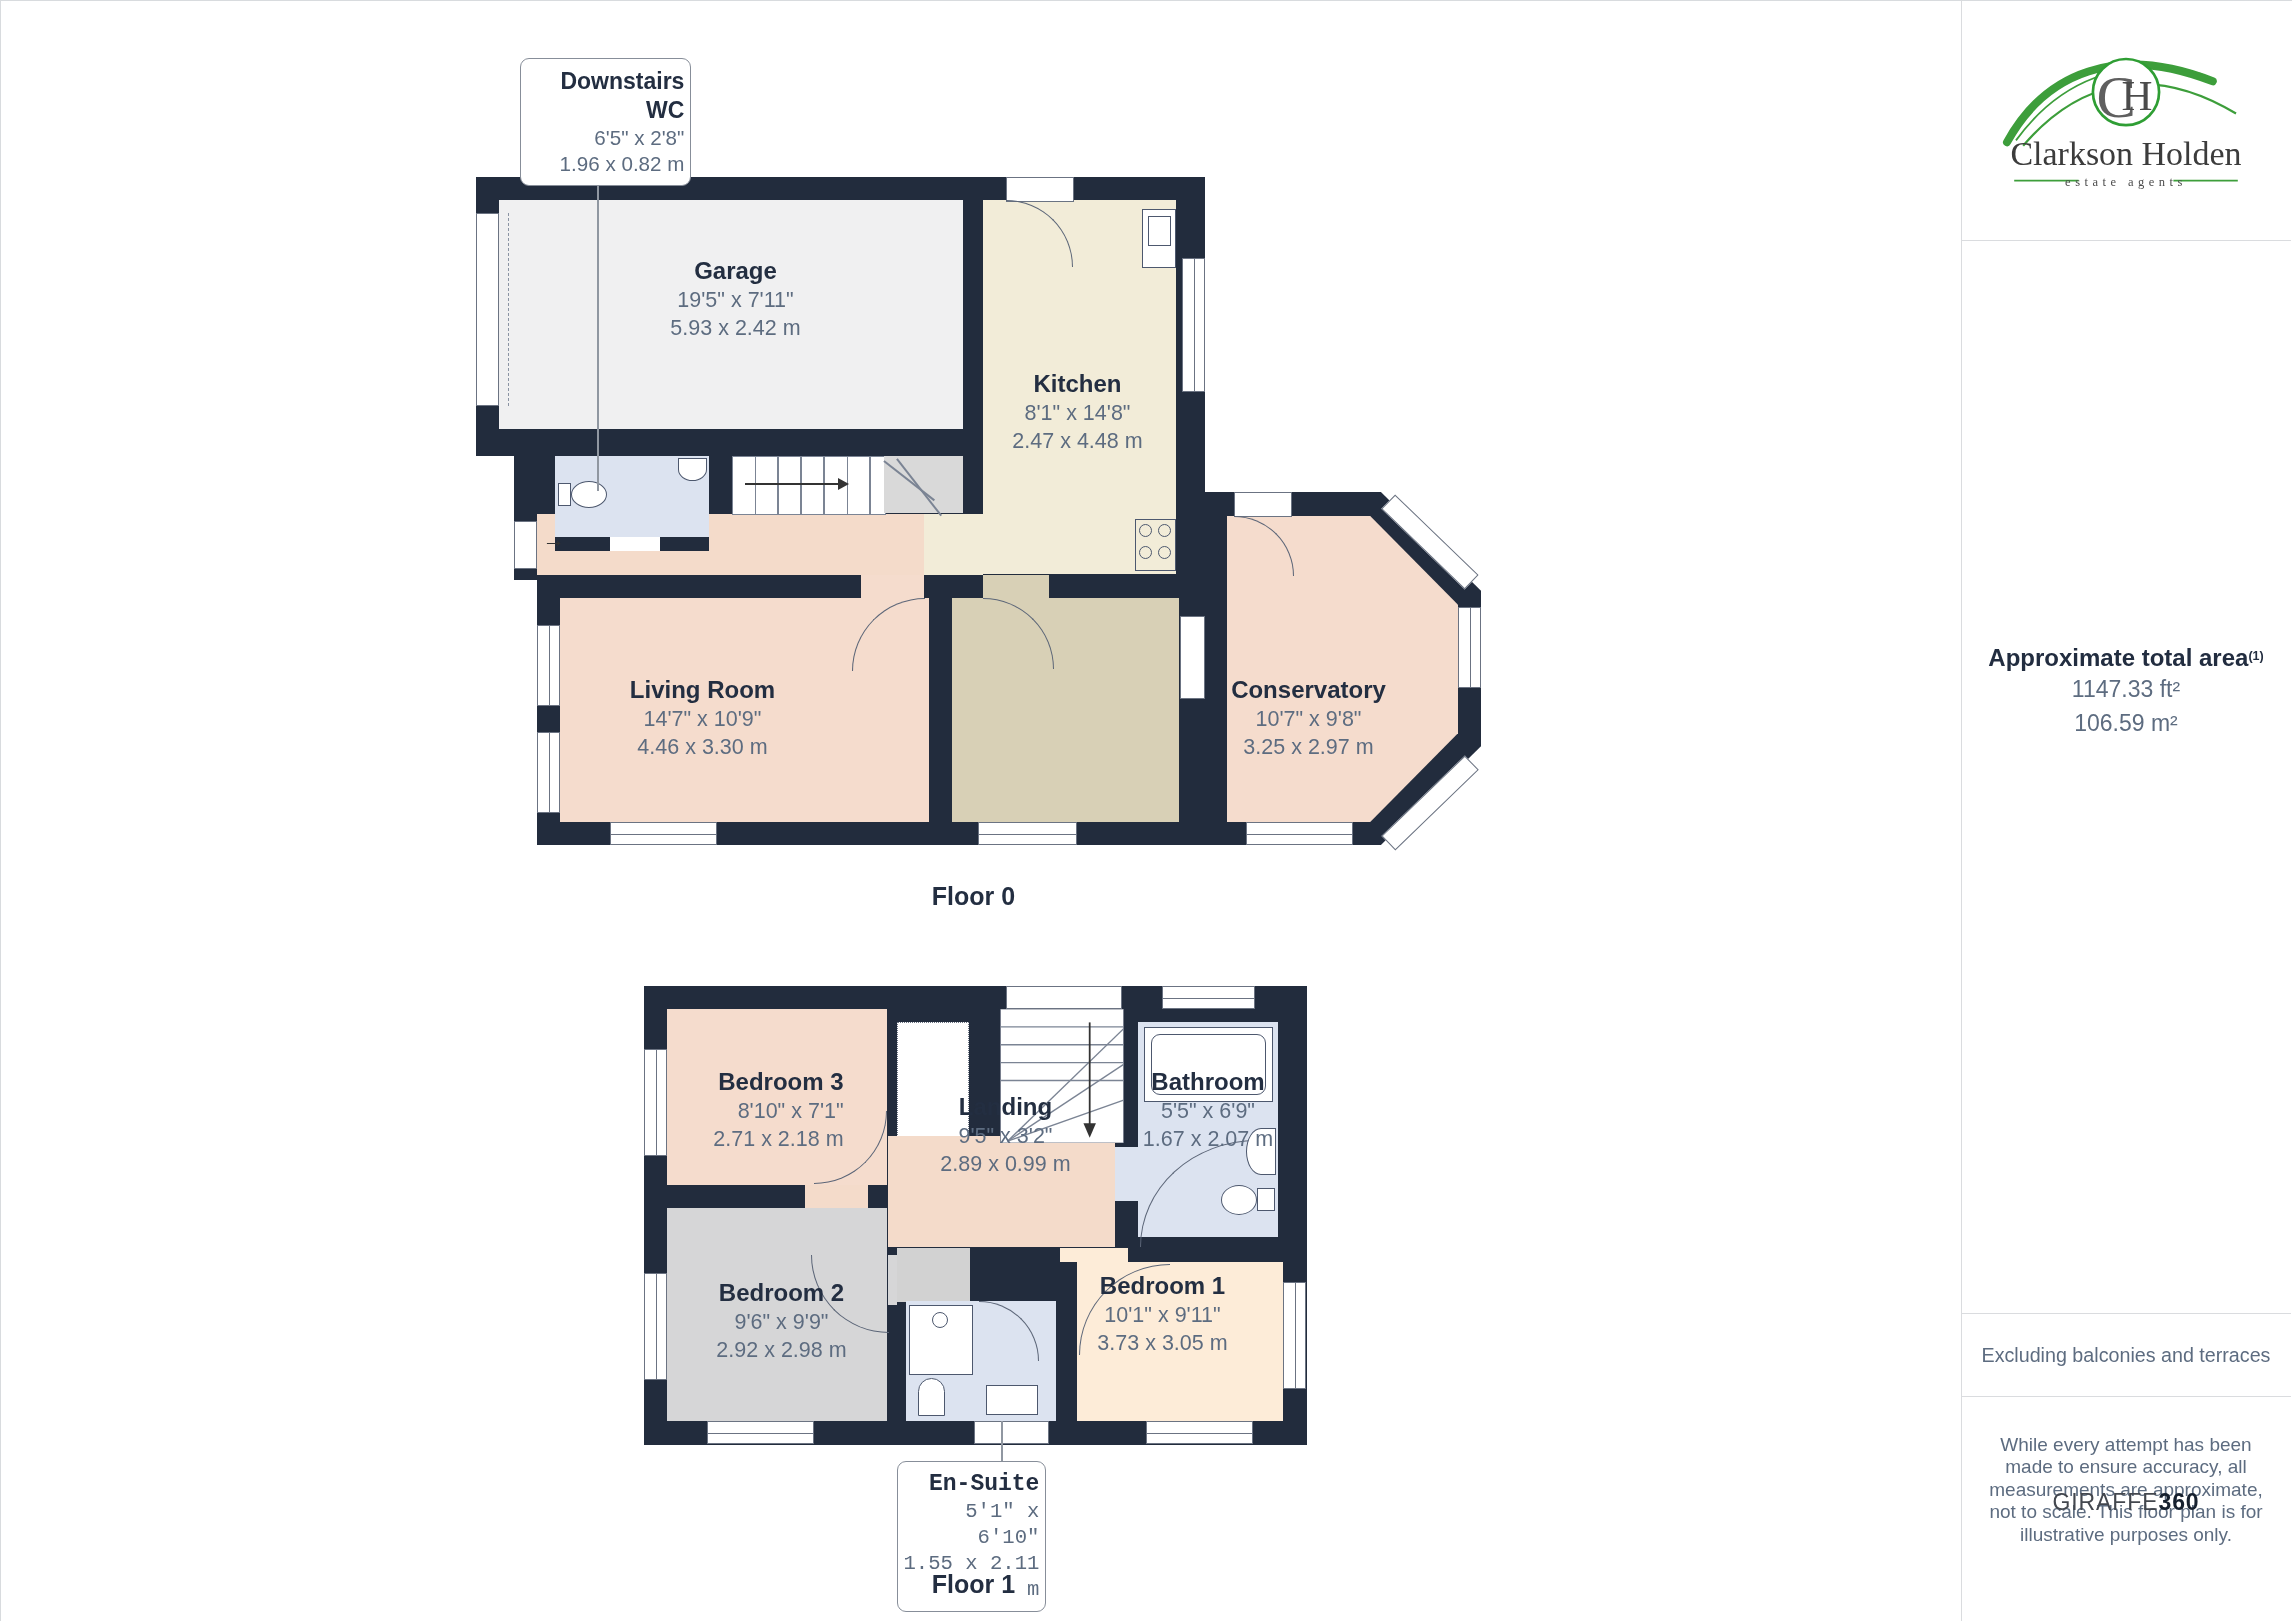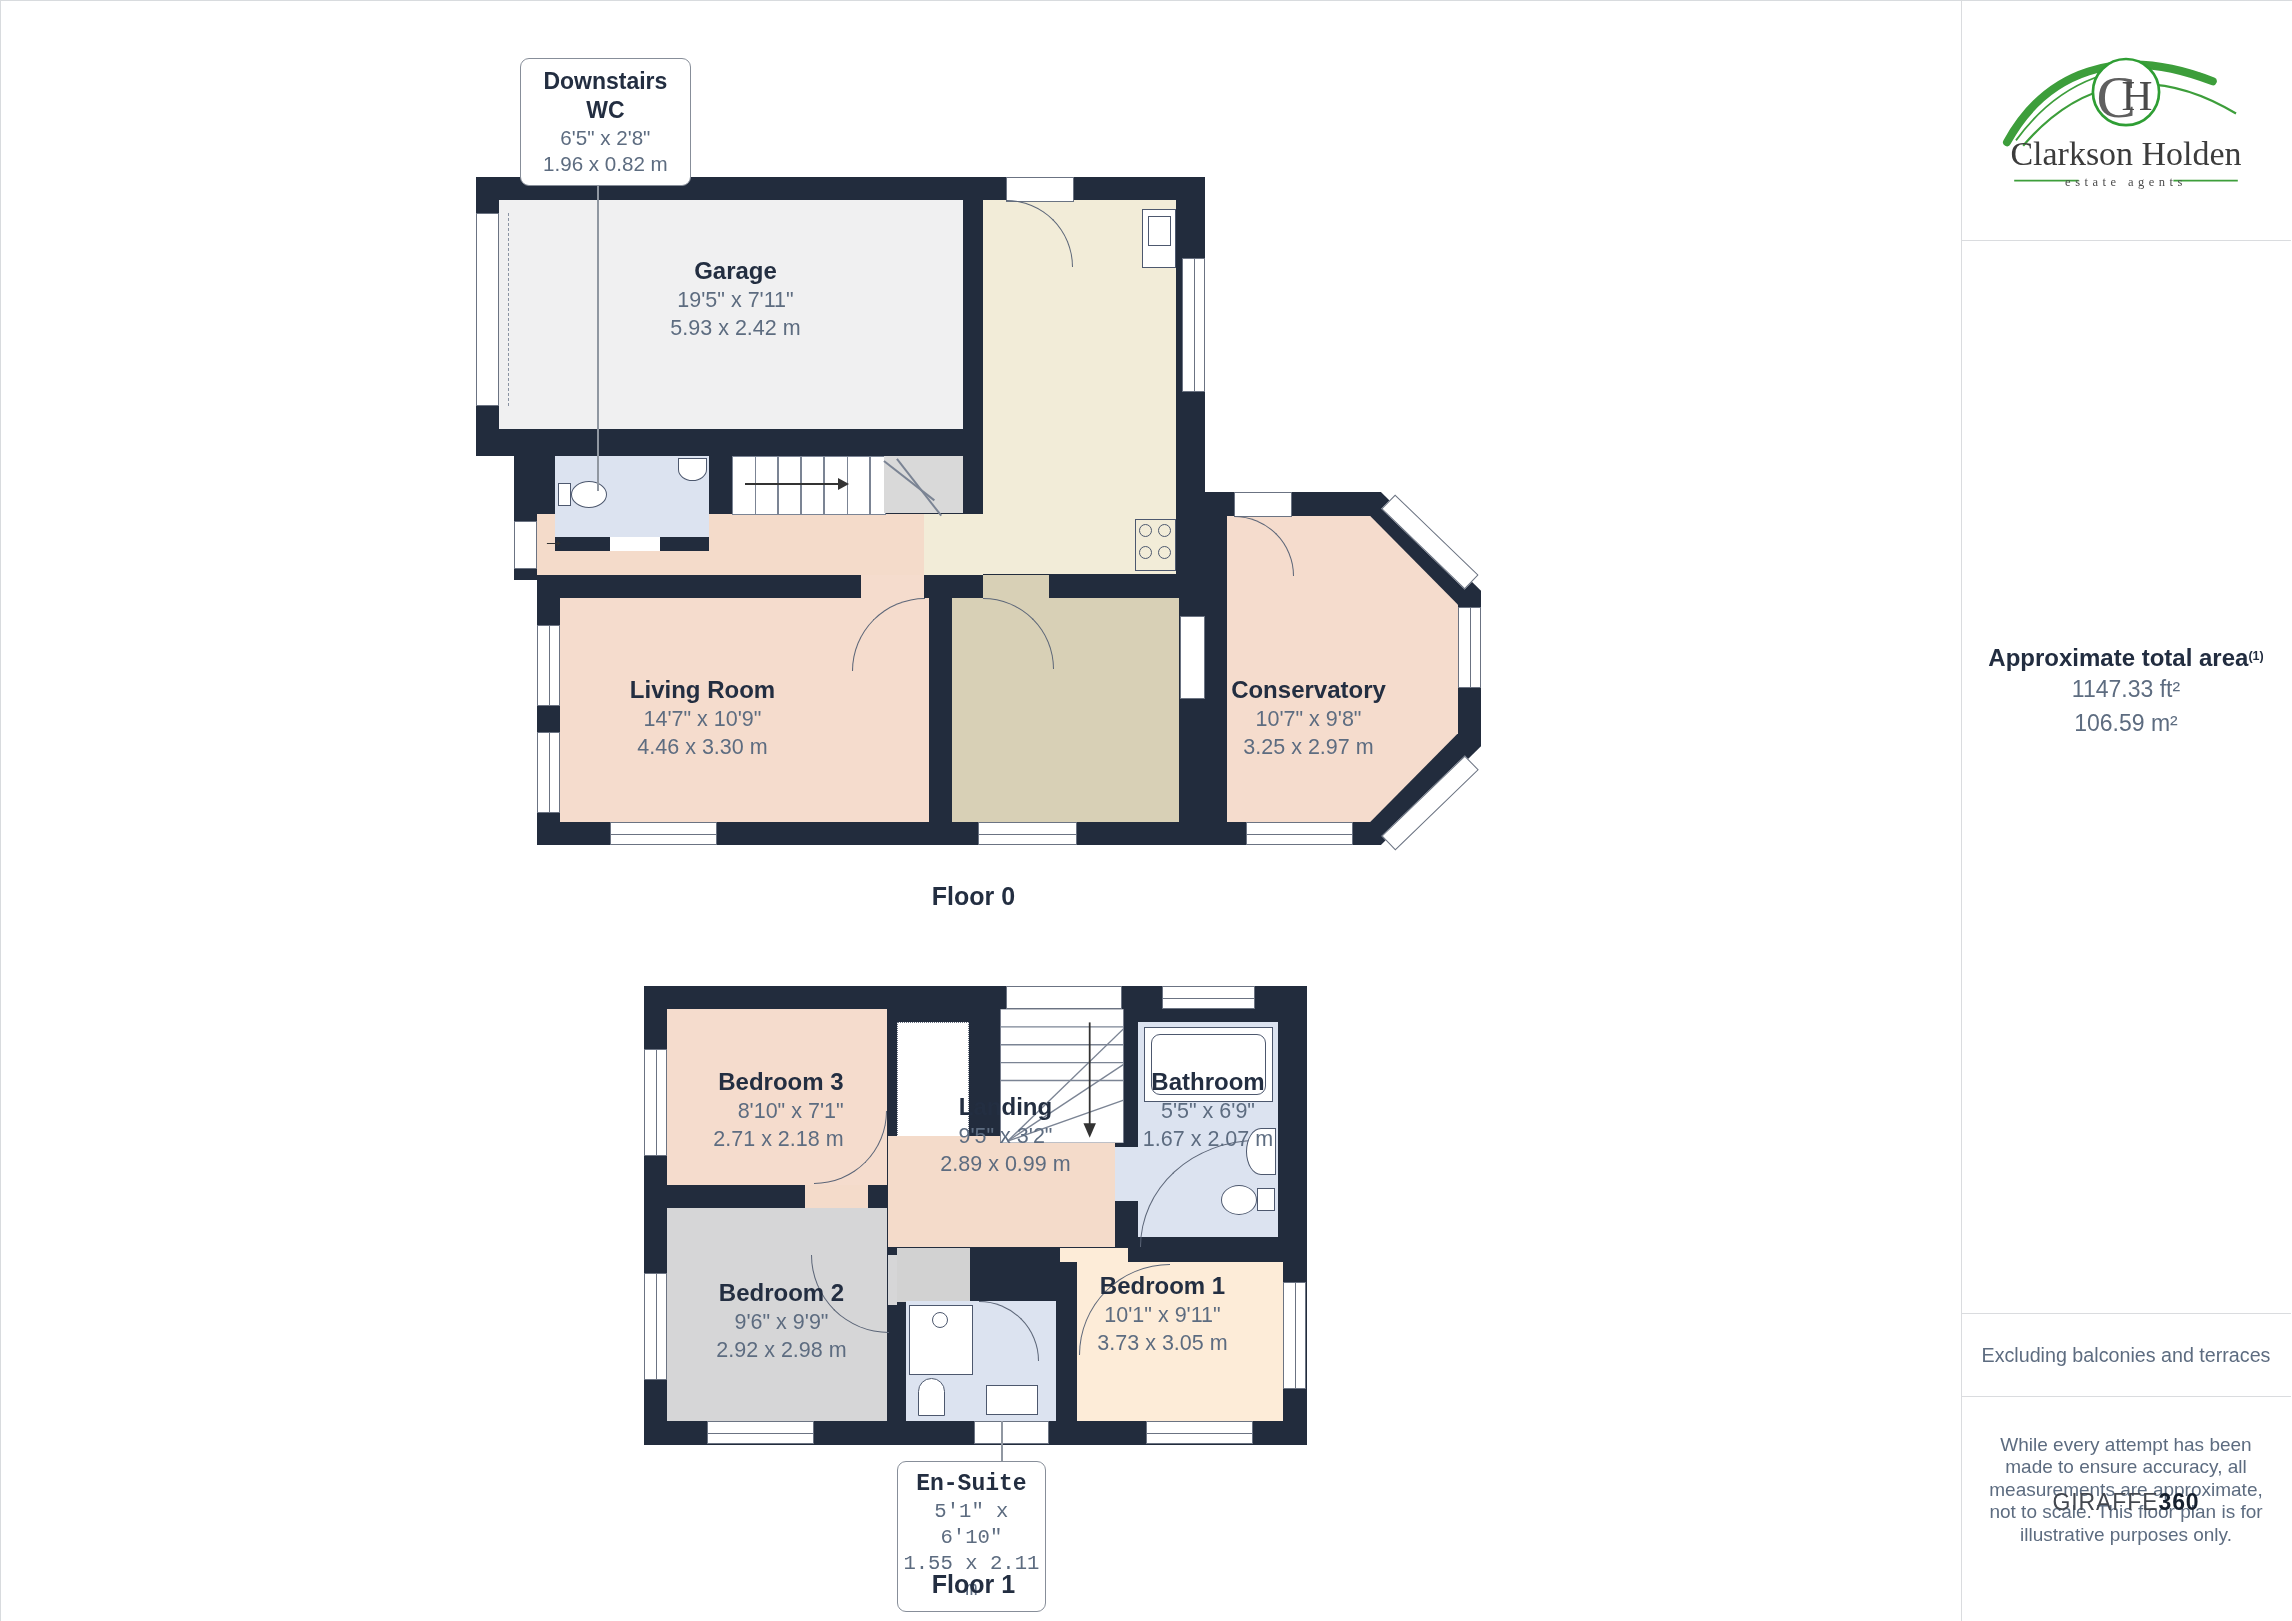"Downstairs WC" .callout { text-align: center -> right }
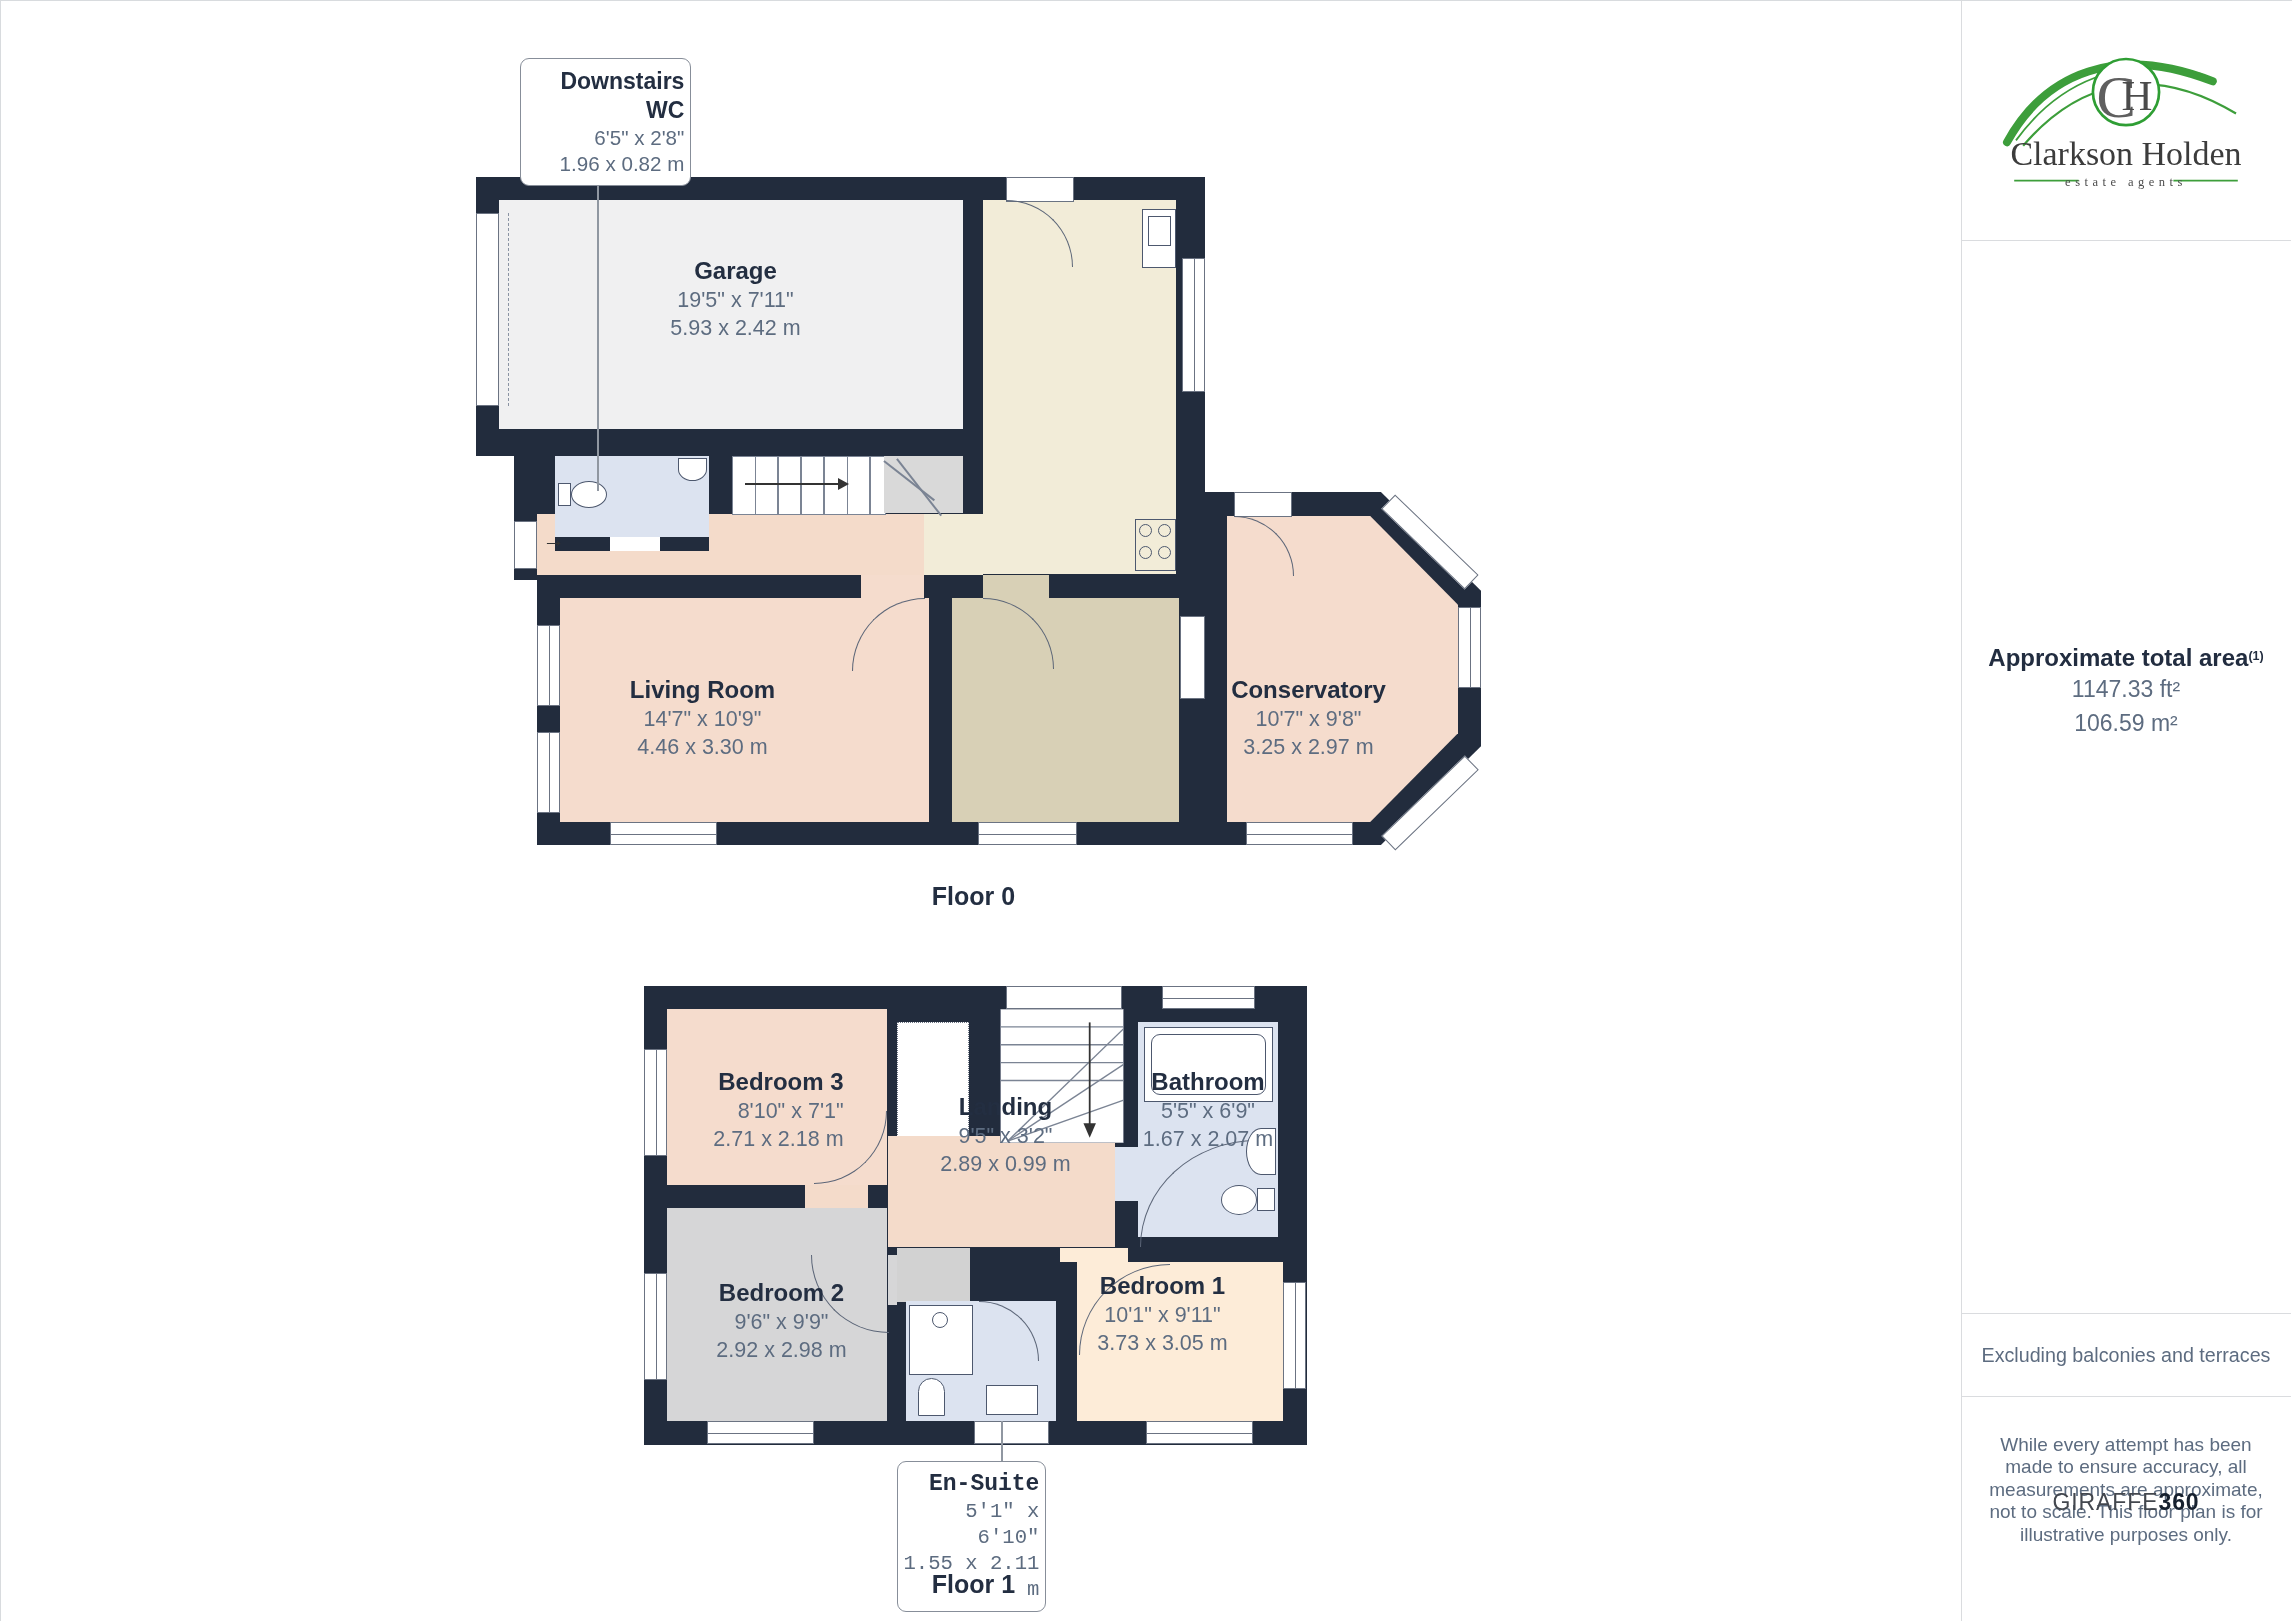"Kitchen" div.room-label { html: none -> <div> <div>Kitchen</div> <div>8'1" x 14'8"</div> <div>2.47 x 4.48 m</div> </div> }
